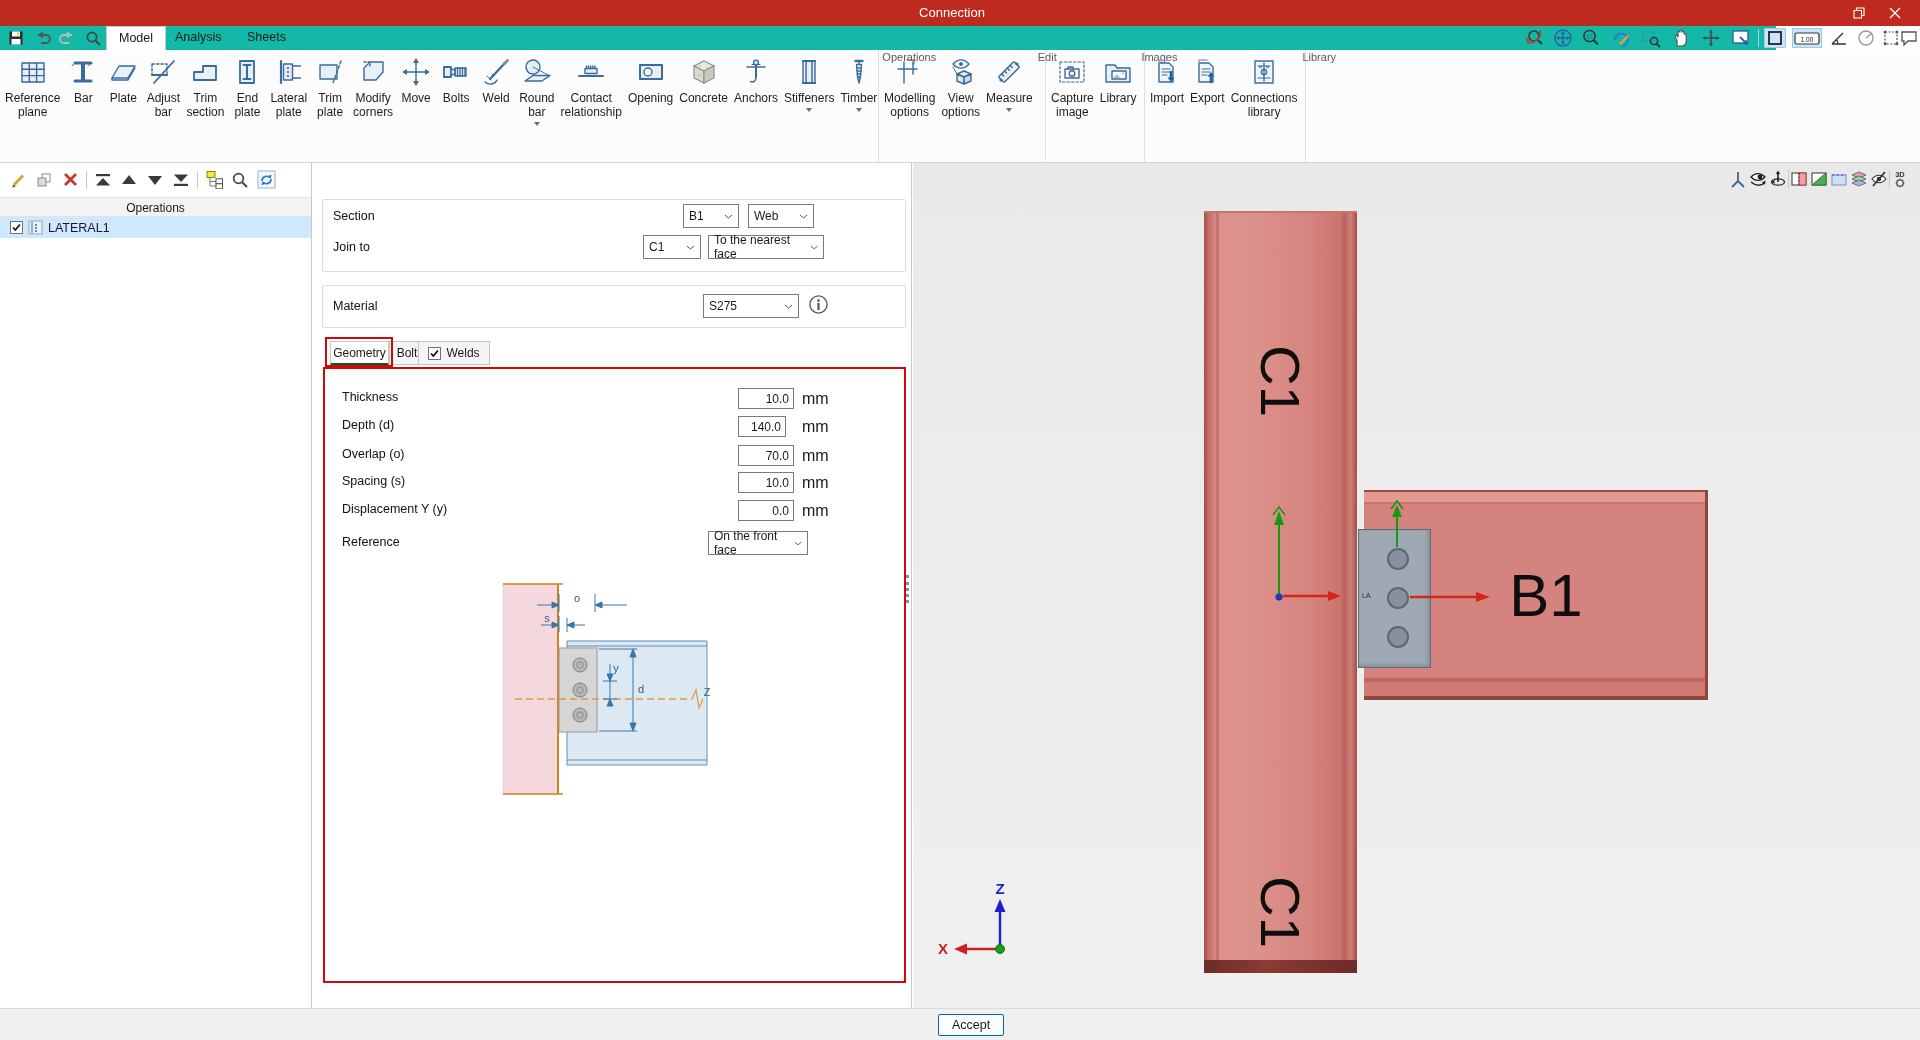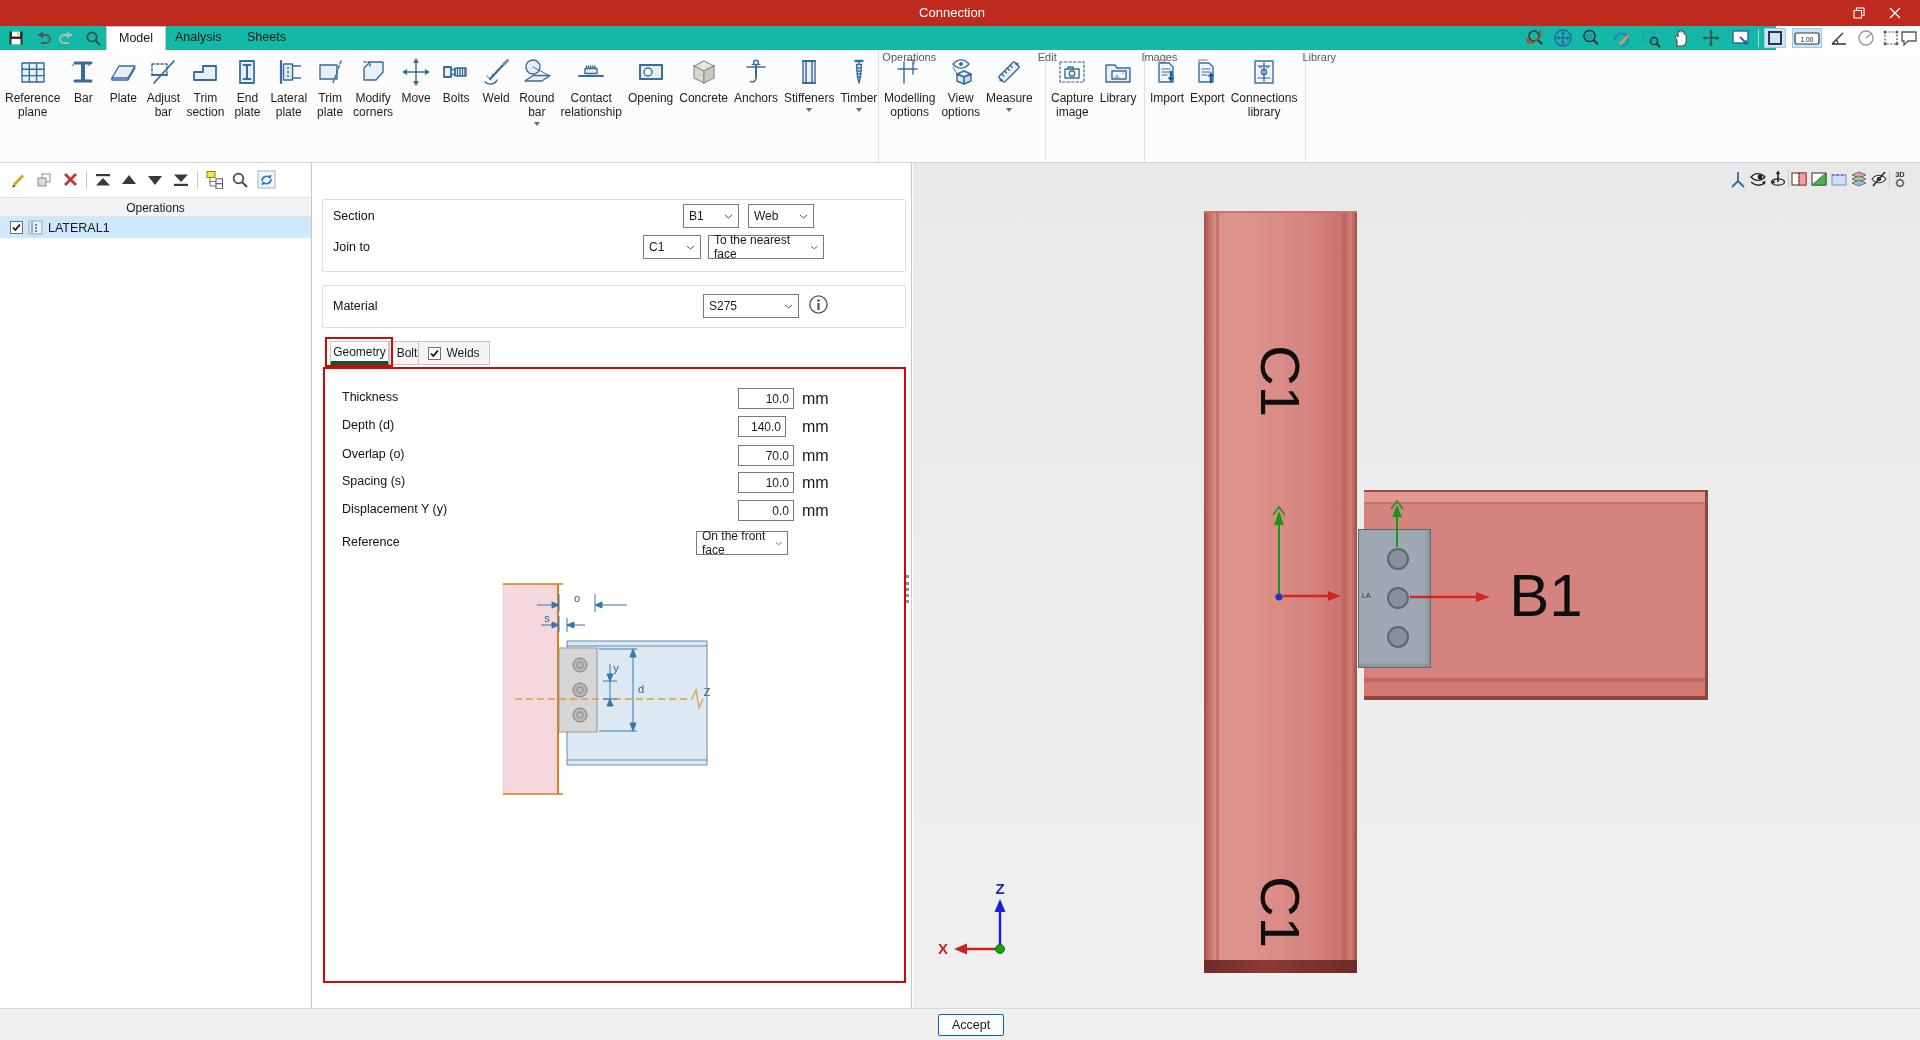"Geometry" .ftab.active { border-bottom: 6px solid #14532d -> 4px solid #14532d }
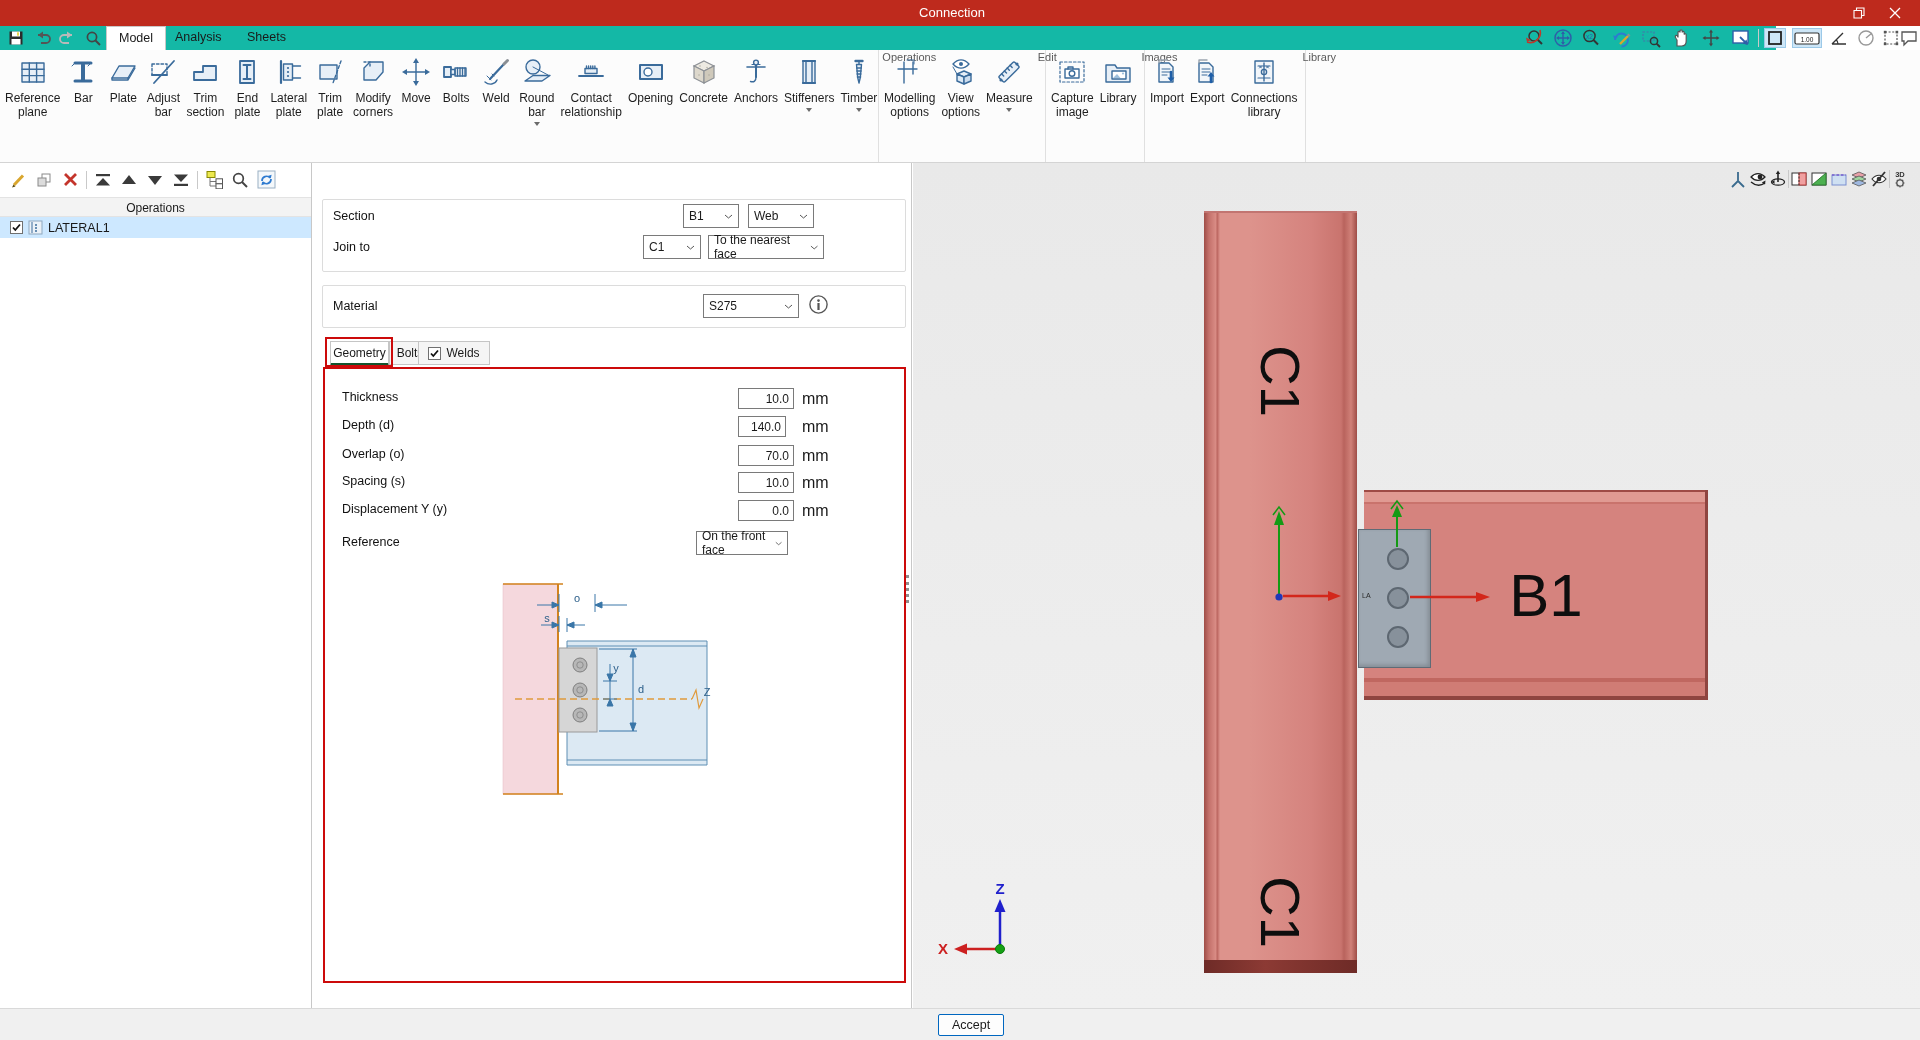"On the front face" div.combo { left: 384px -> 396px; width: 92px -> 100px }
